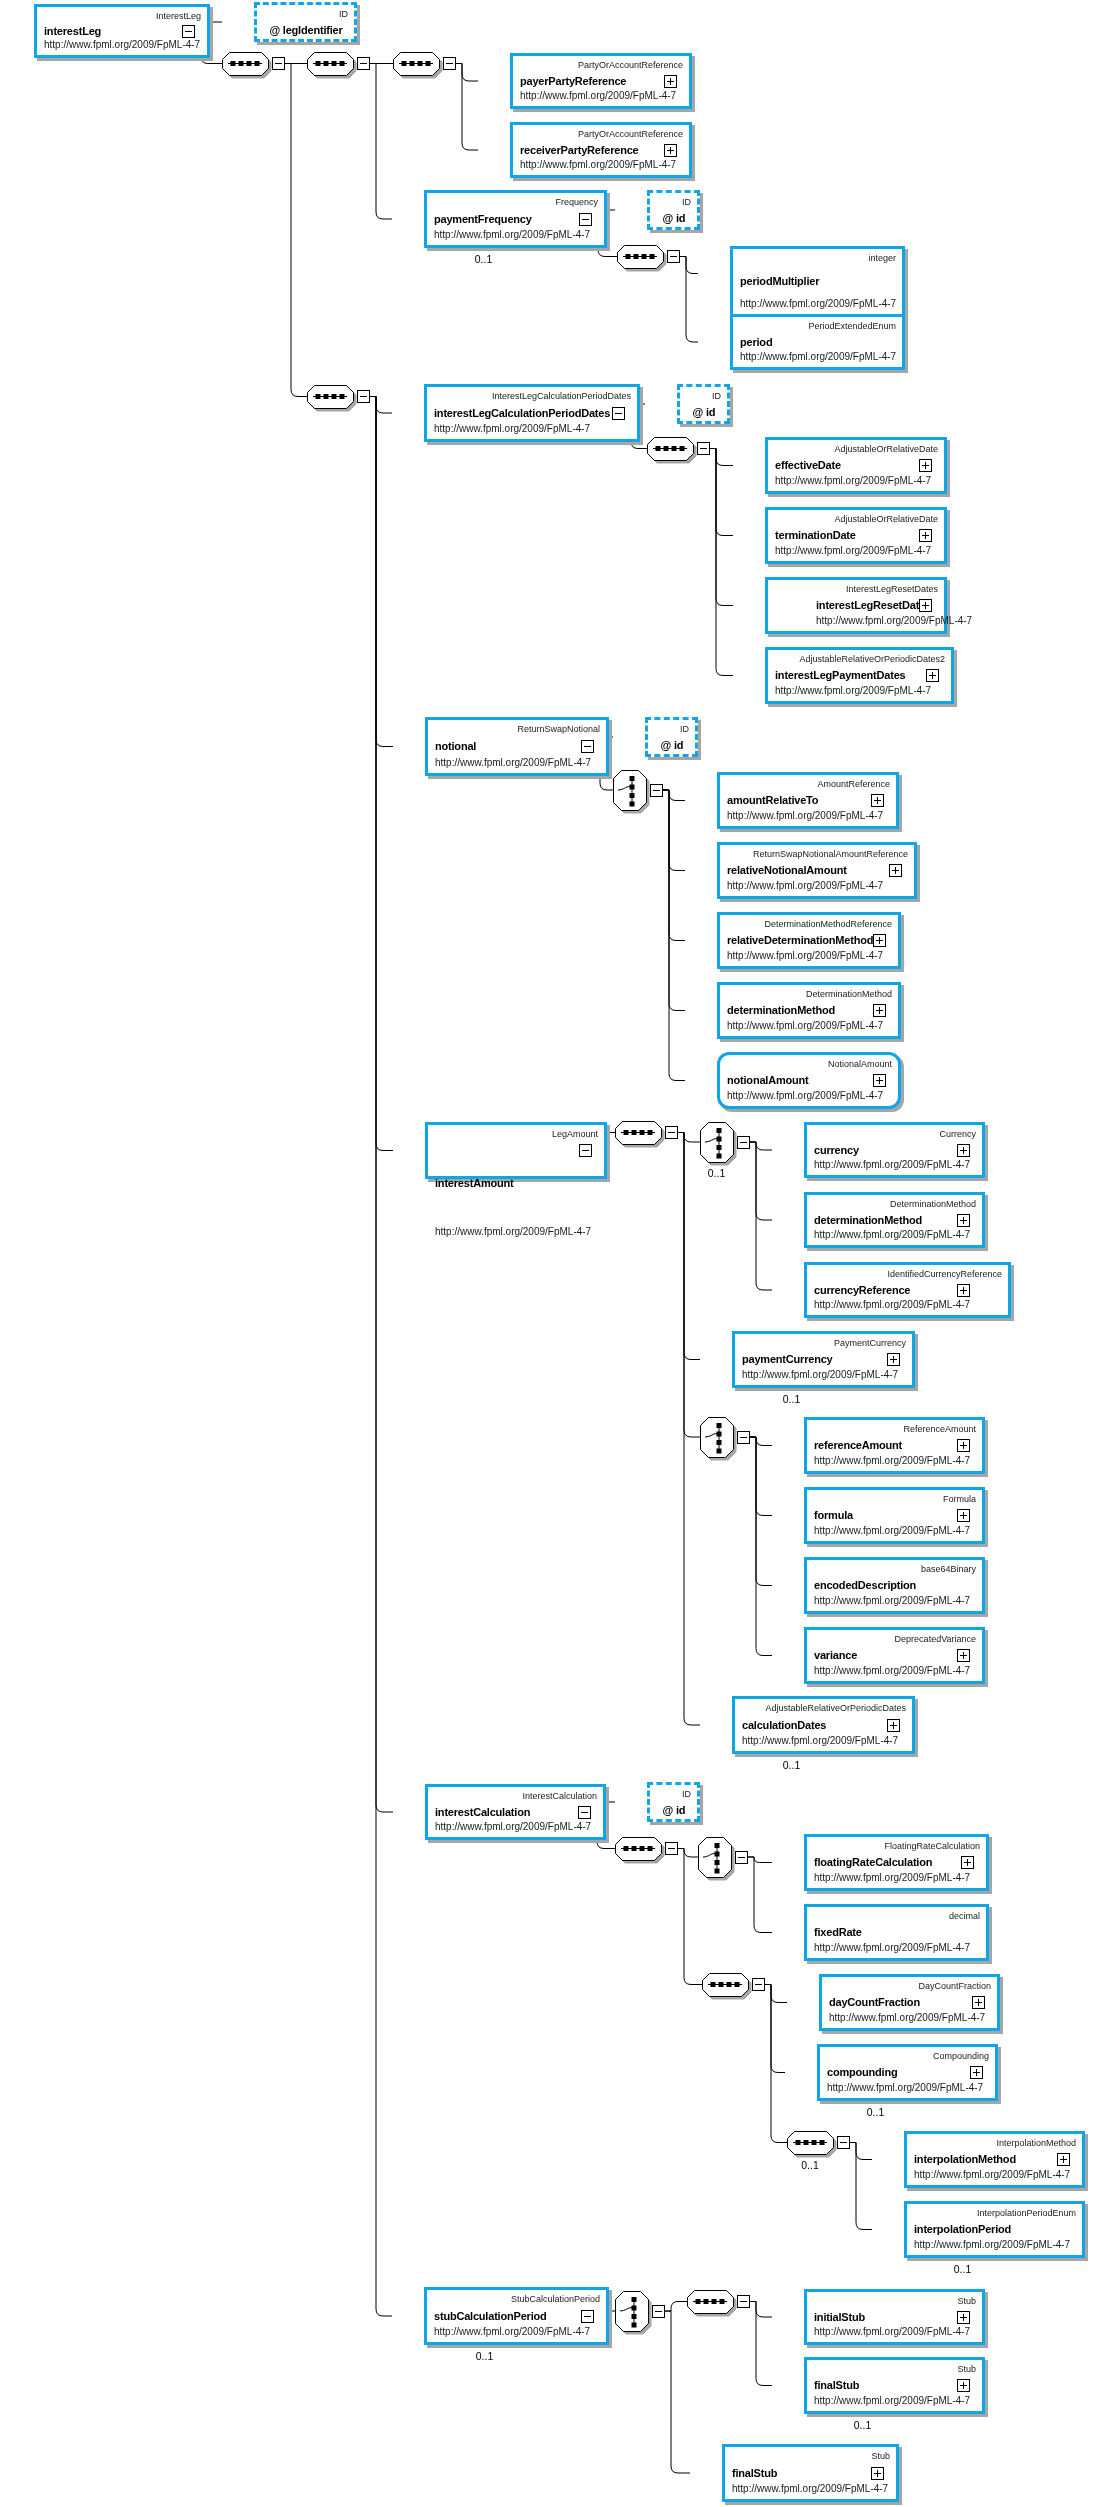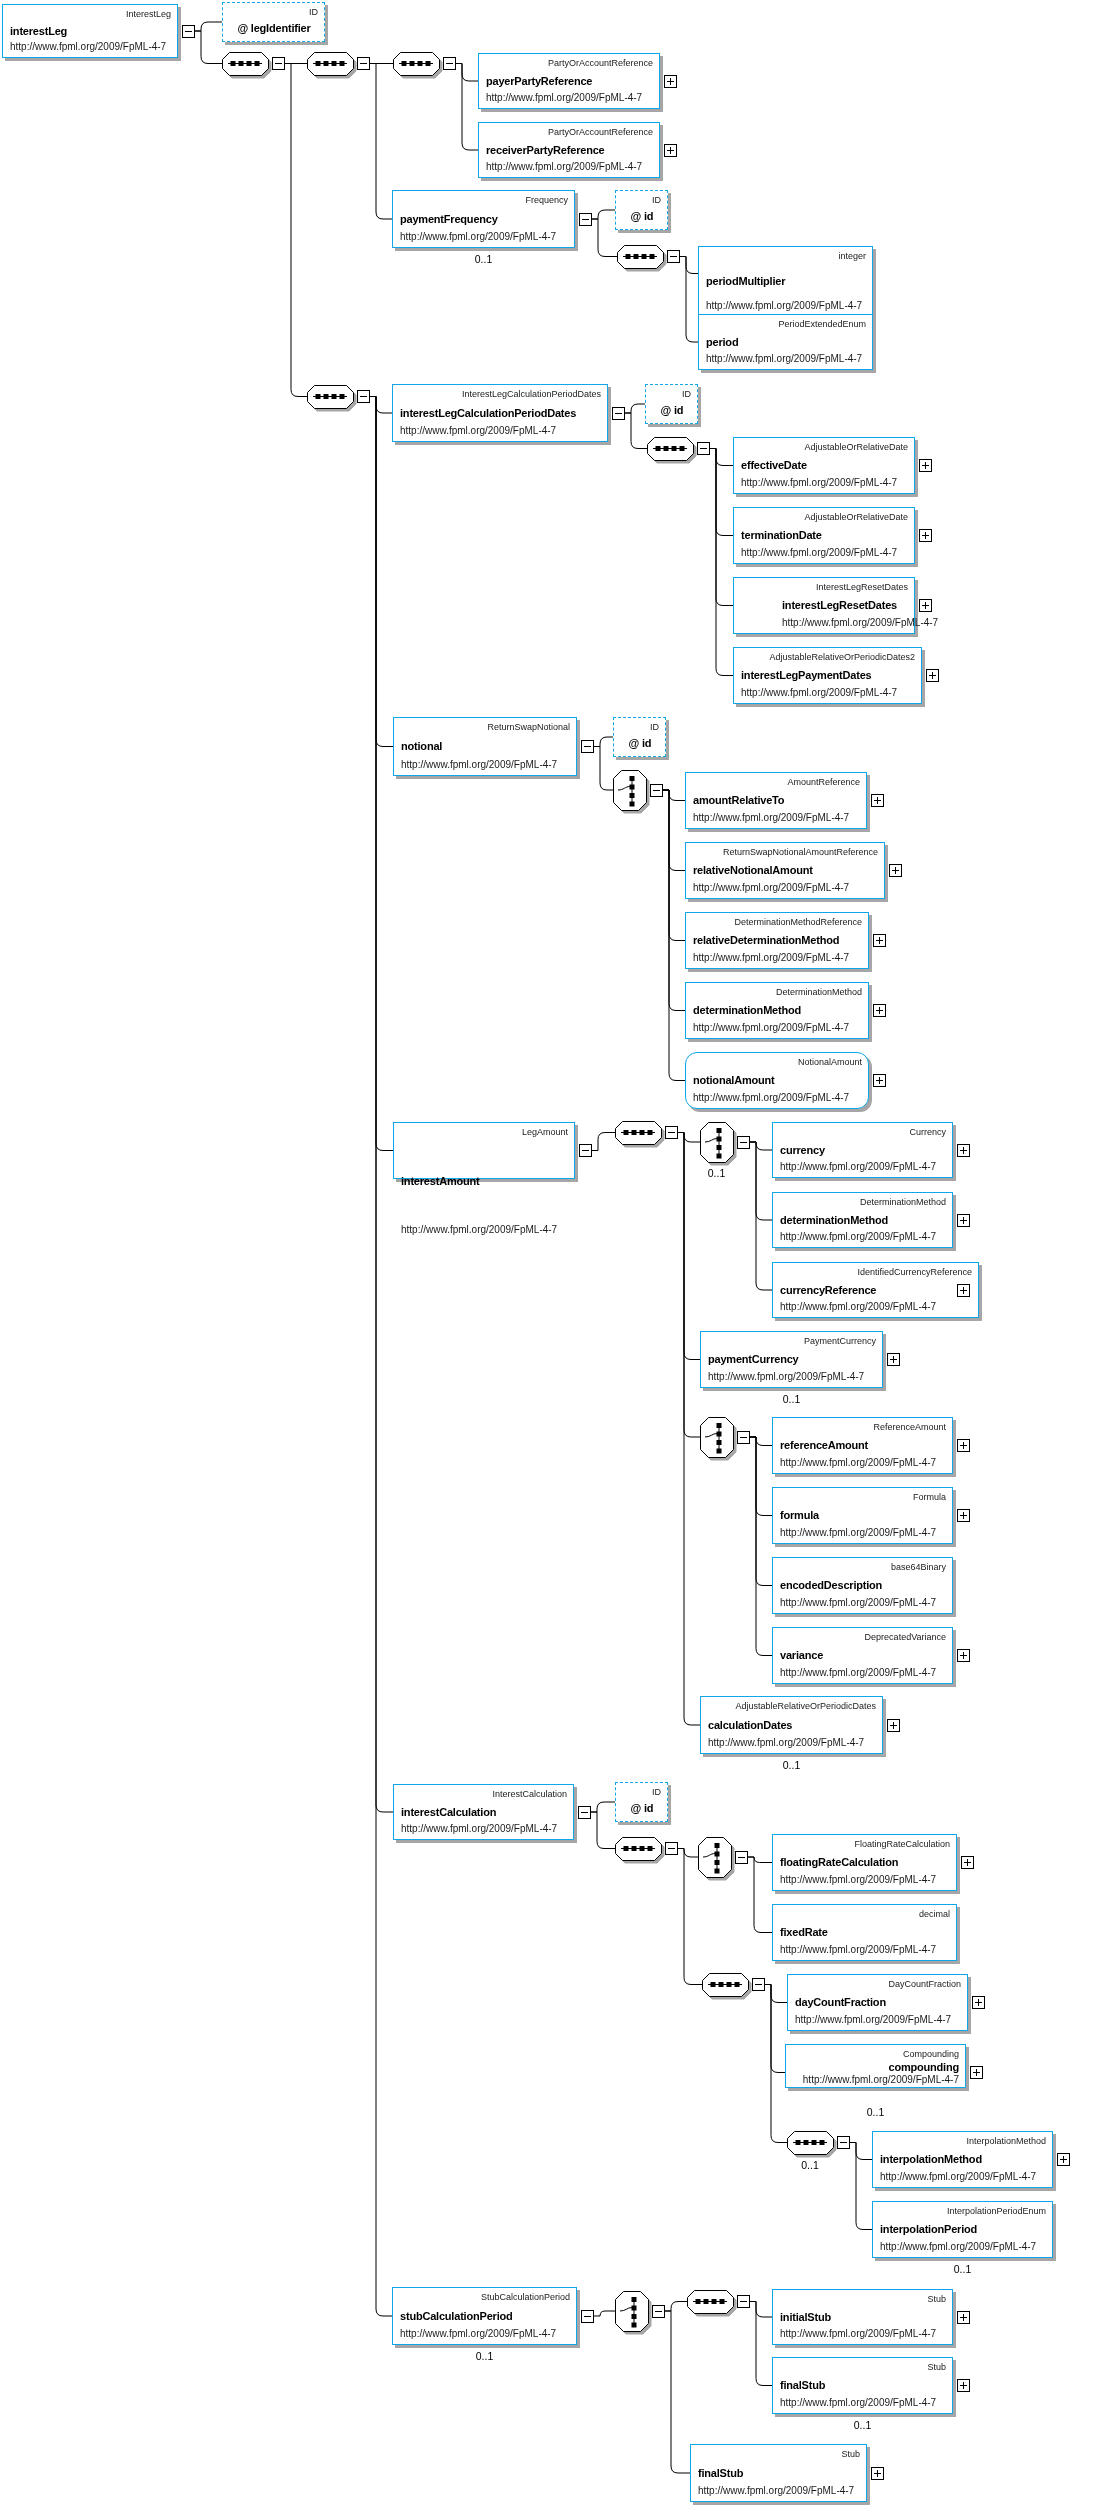"InterestLeg" .node { border: 1px solid #0ea5e9 -> 3px solid #0ea5e9; margin-left: none -> 32px }
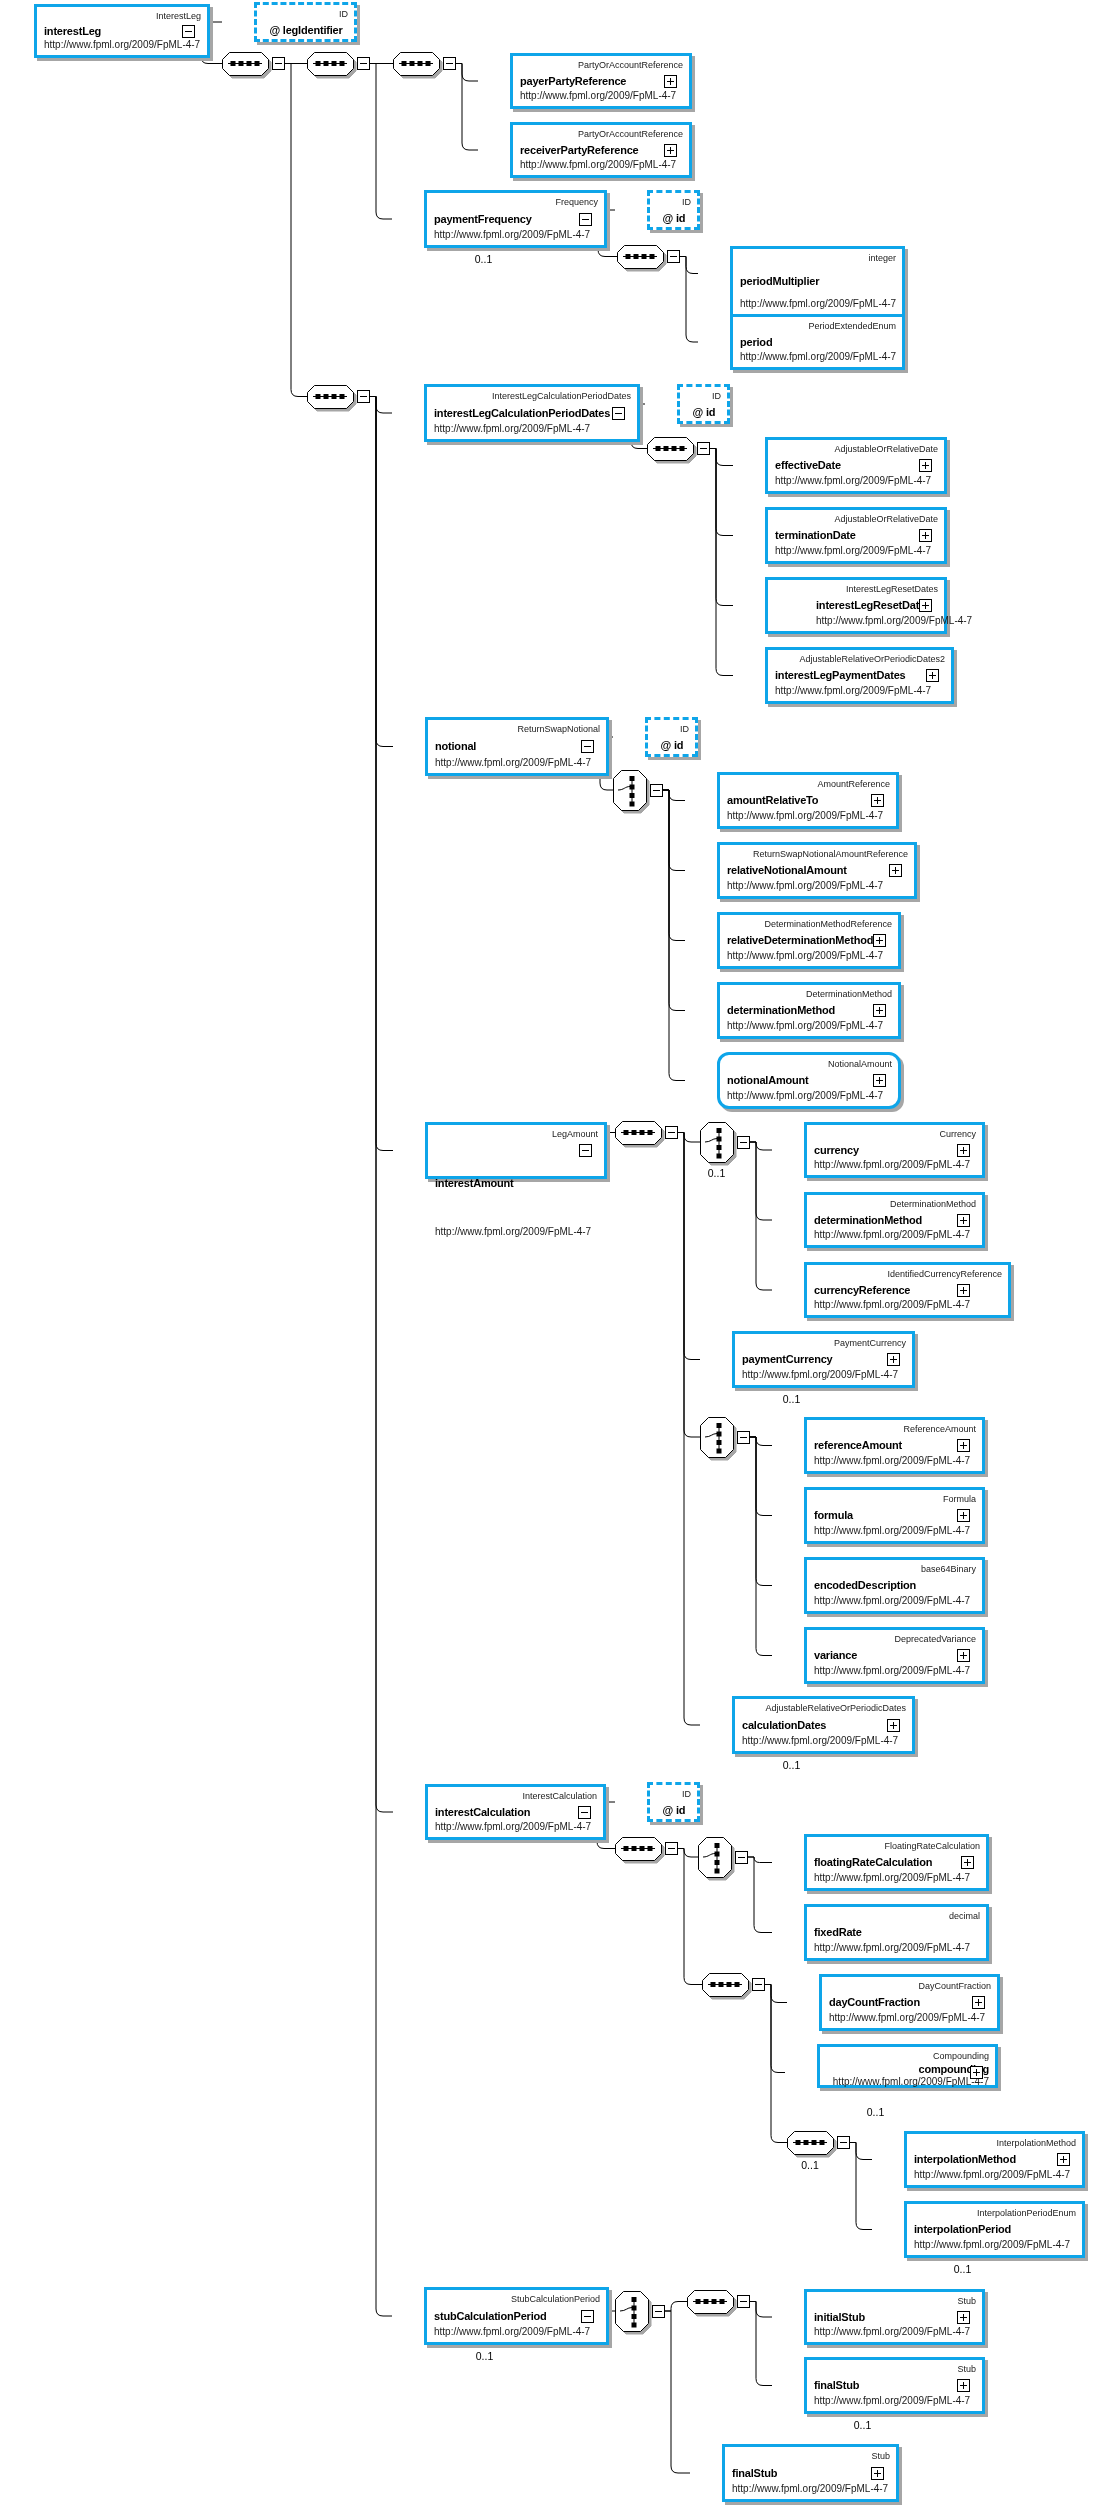"Compounding" div.node { align-items: flex-end -> none; height: 44px -> 57px }
